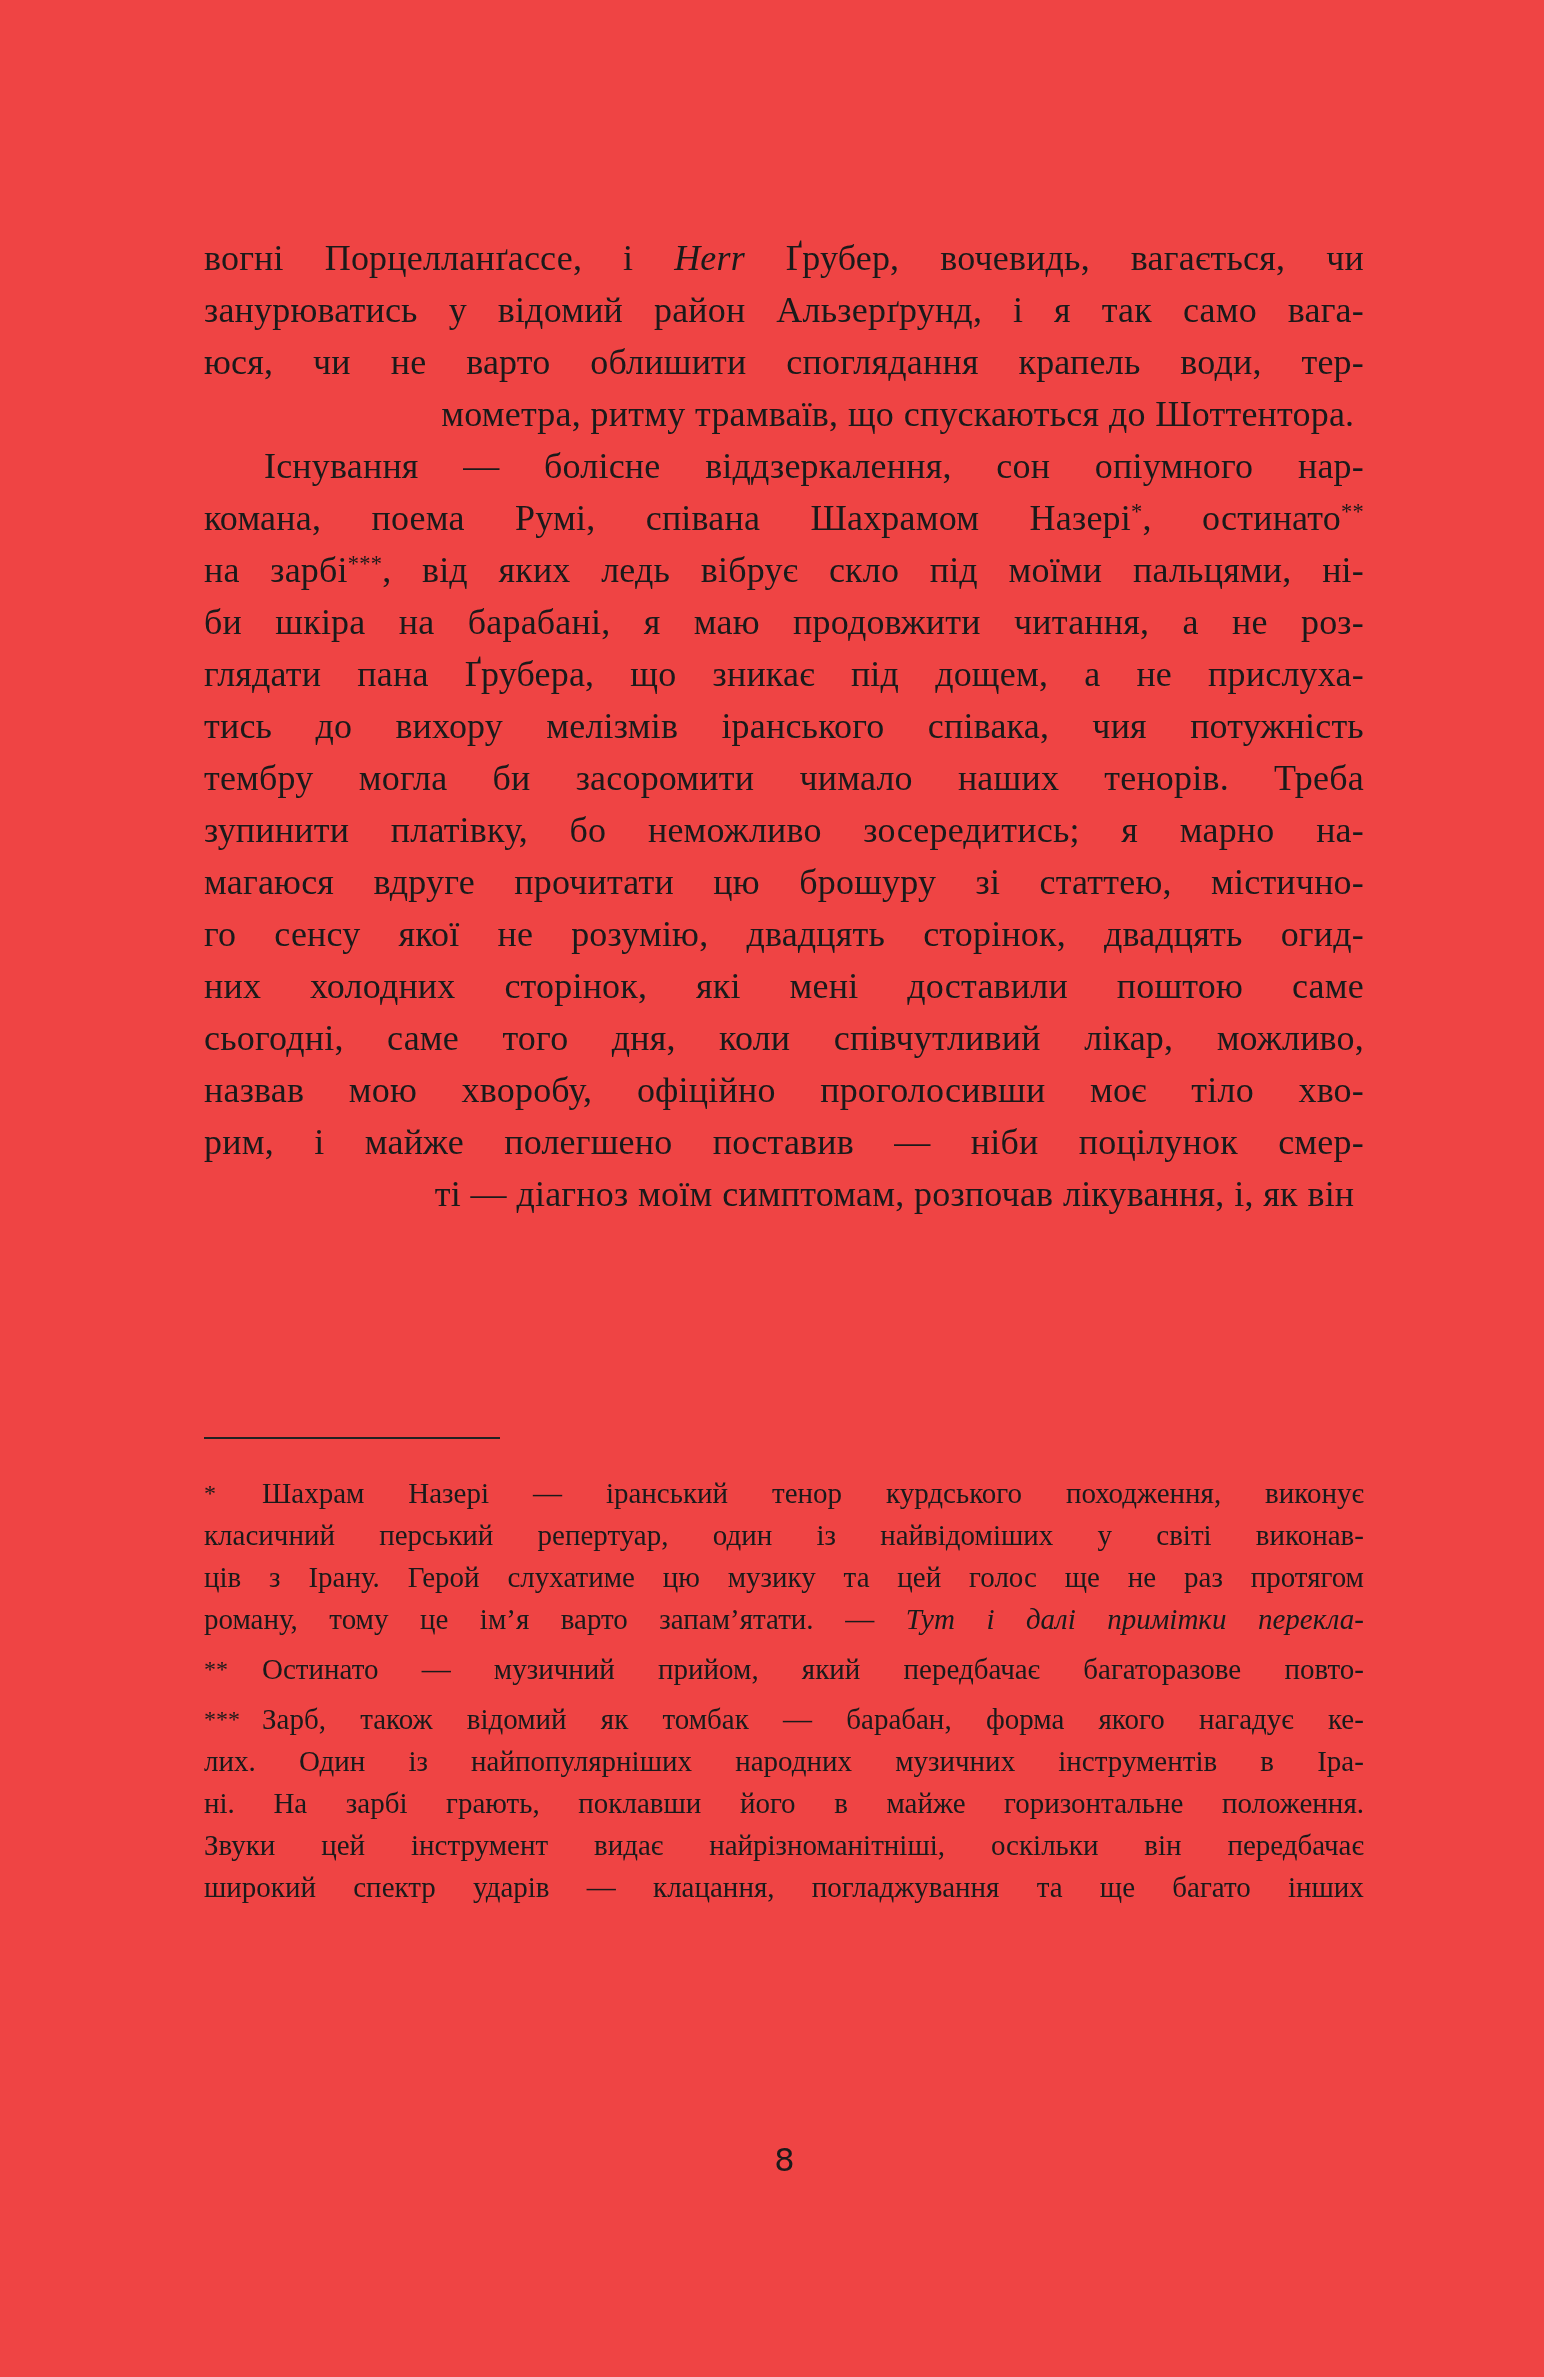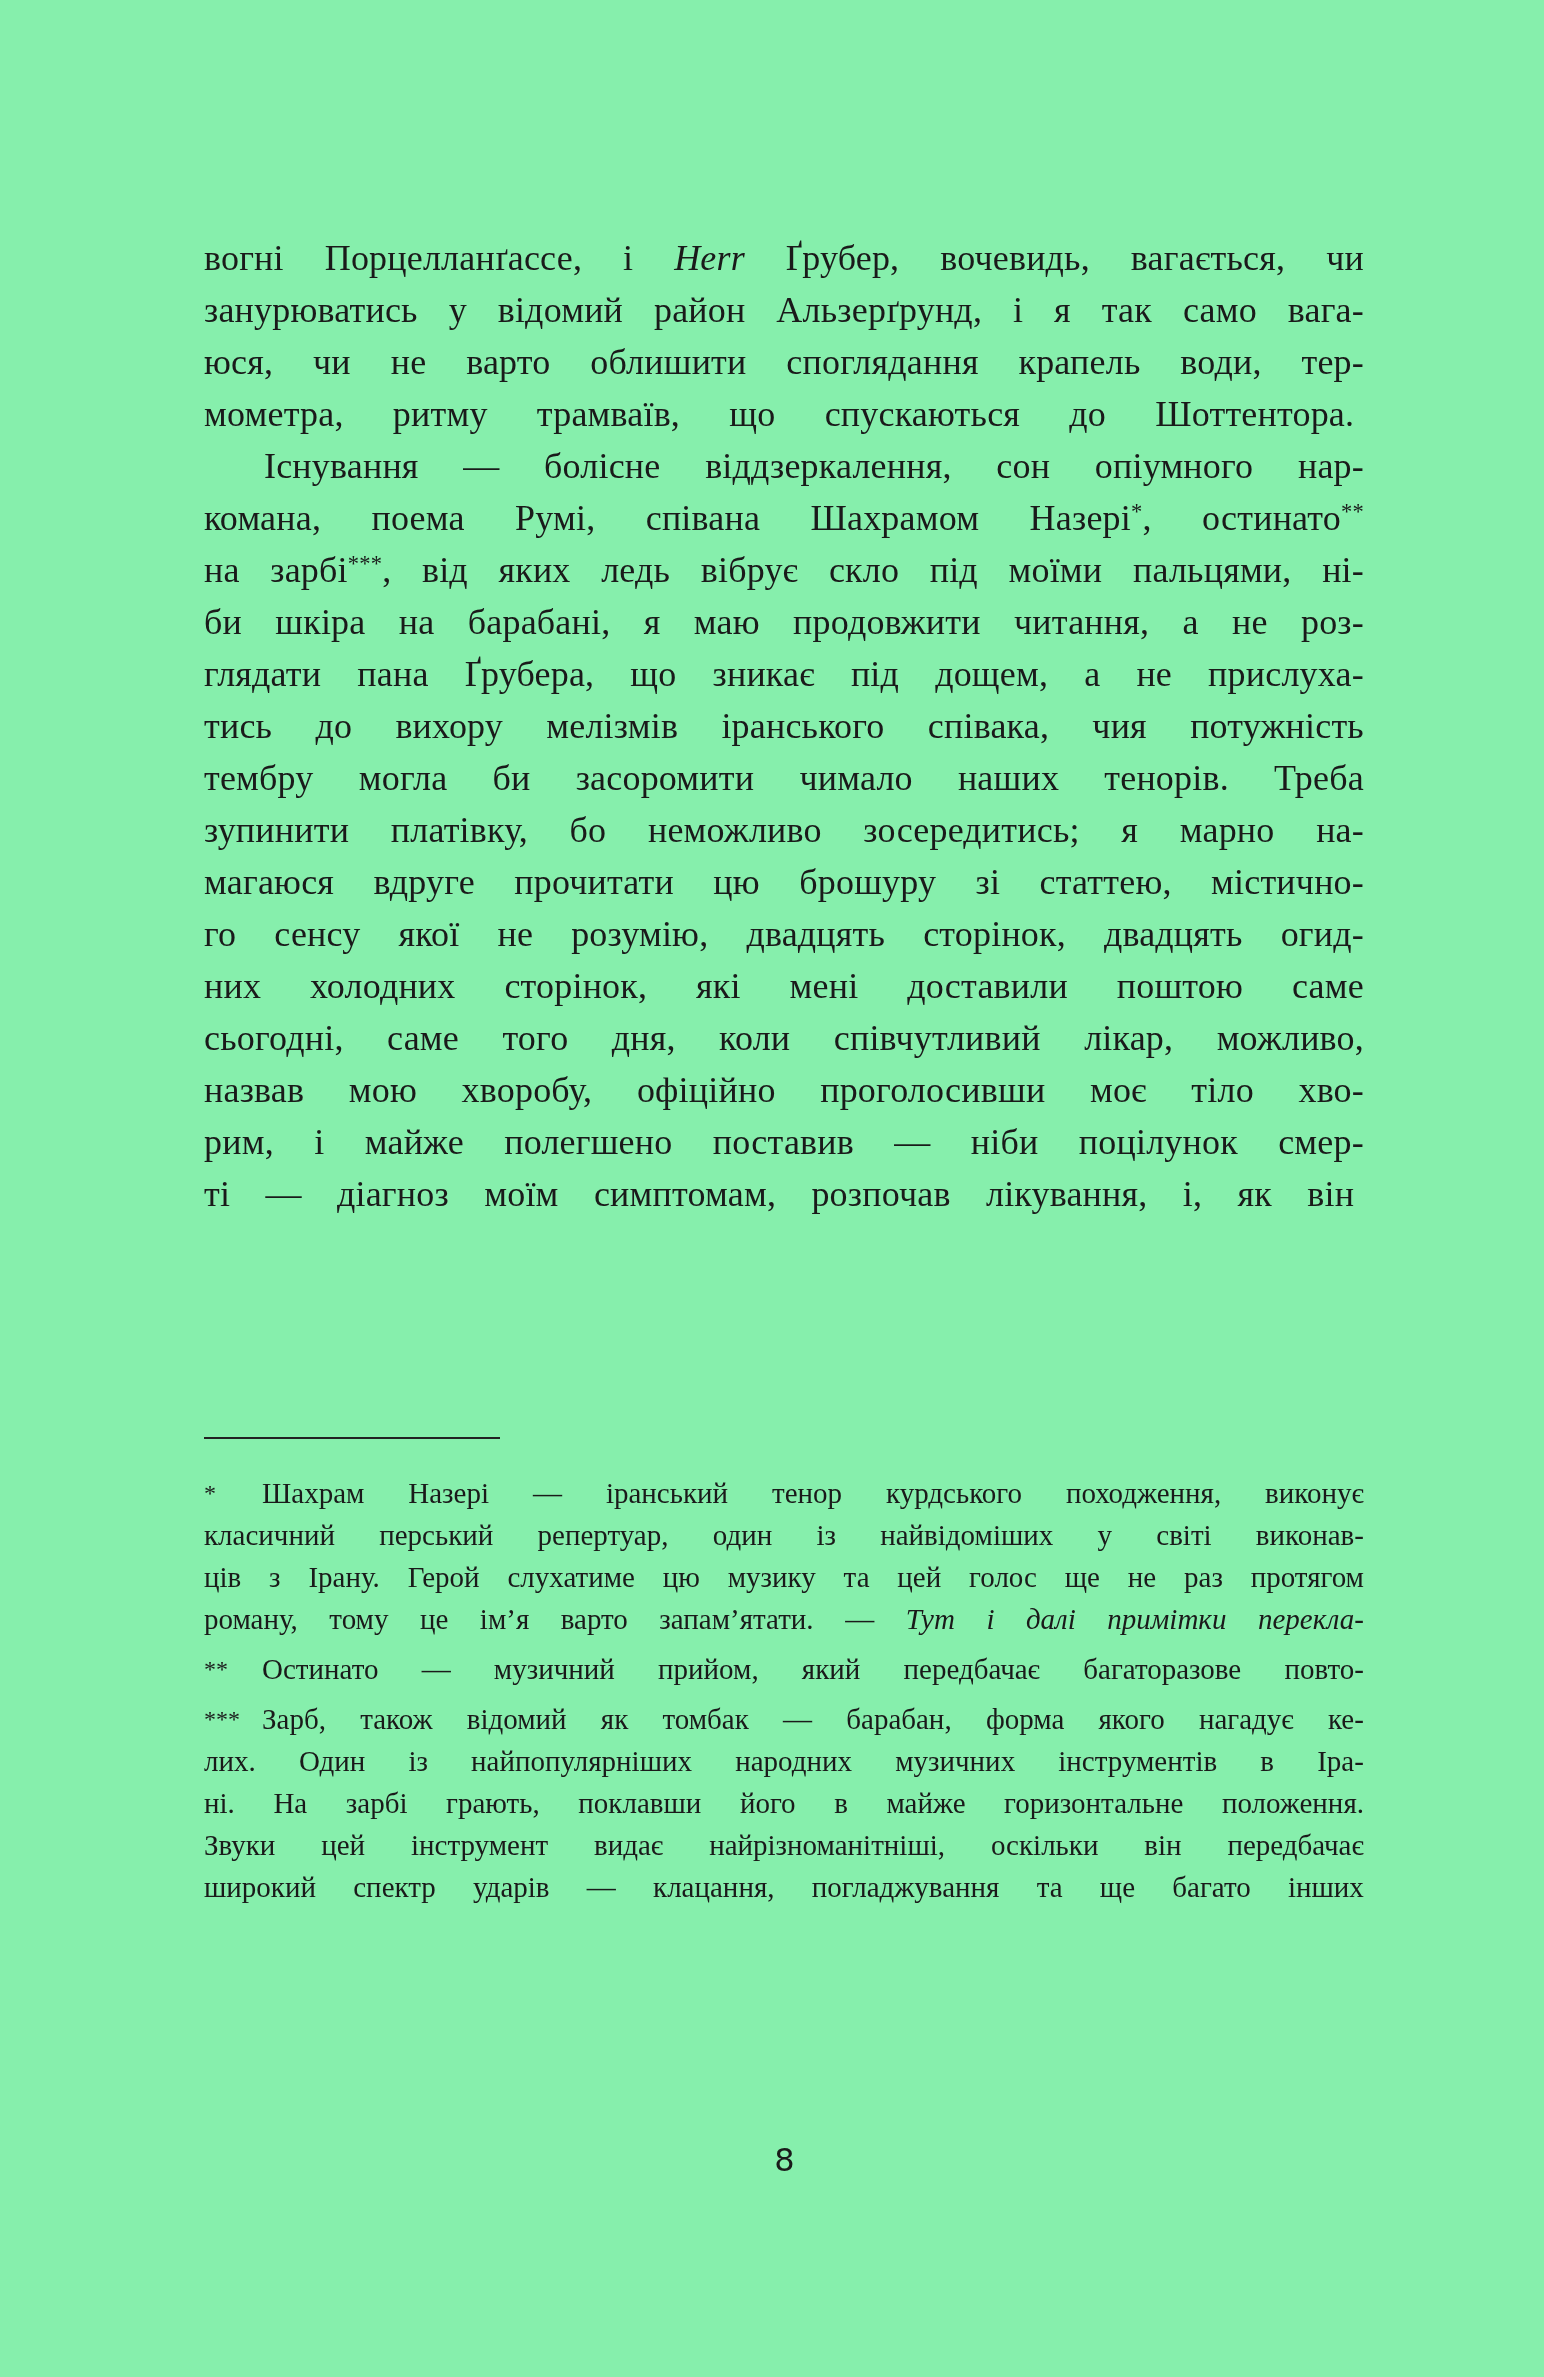"вогні" .page { background: #86efac -> #ef4444 }
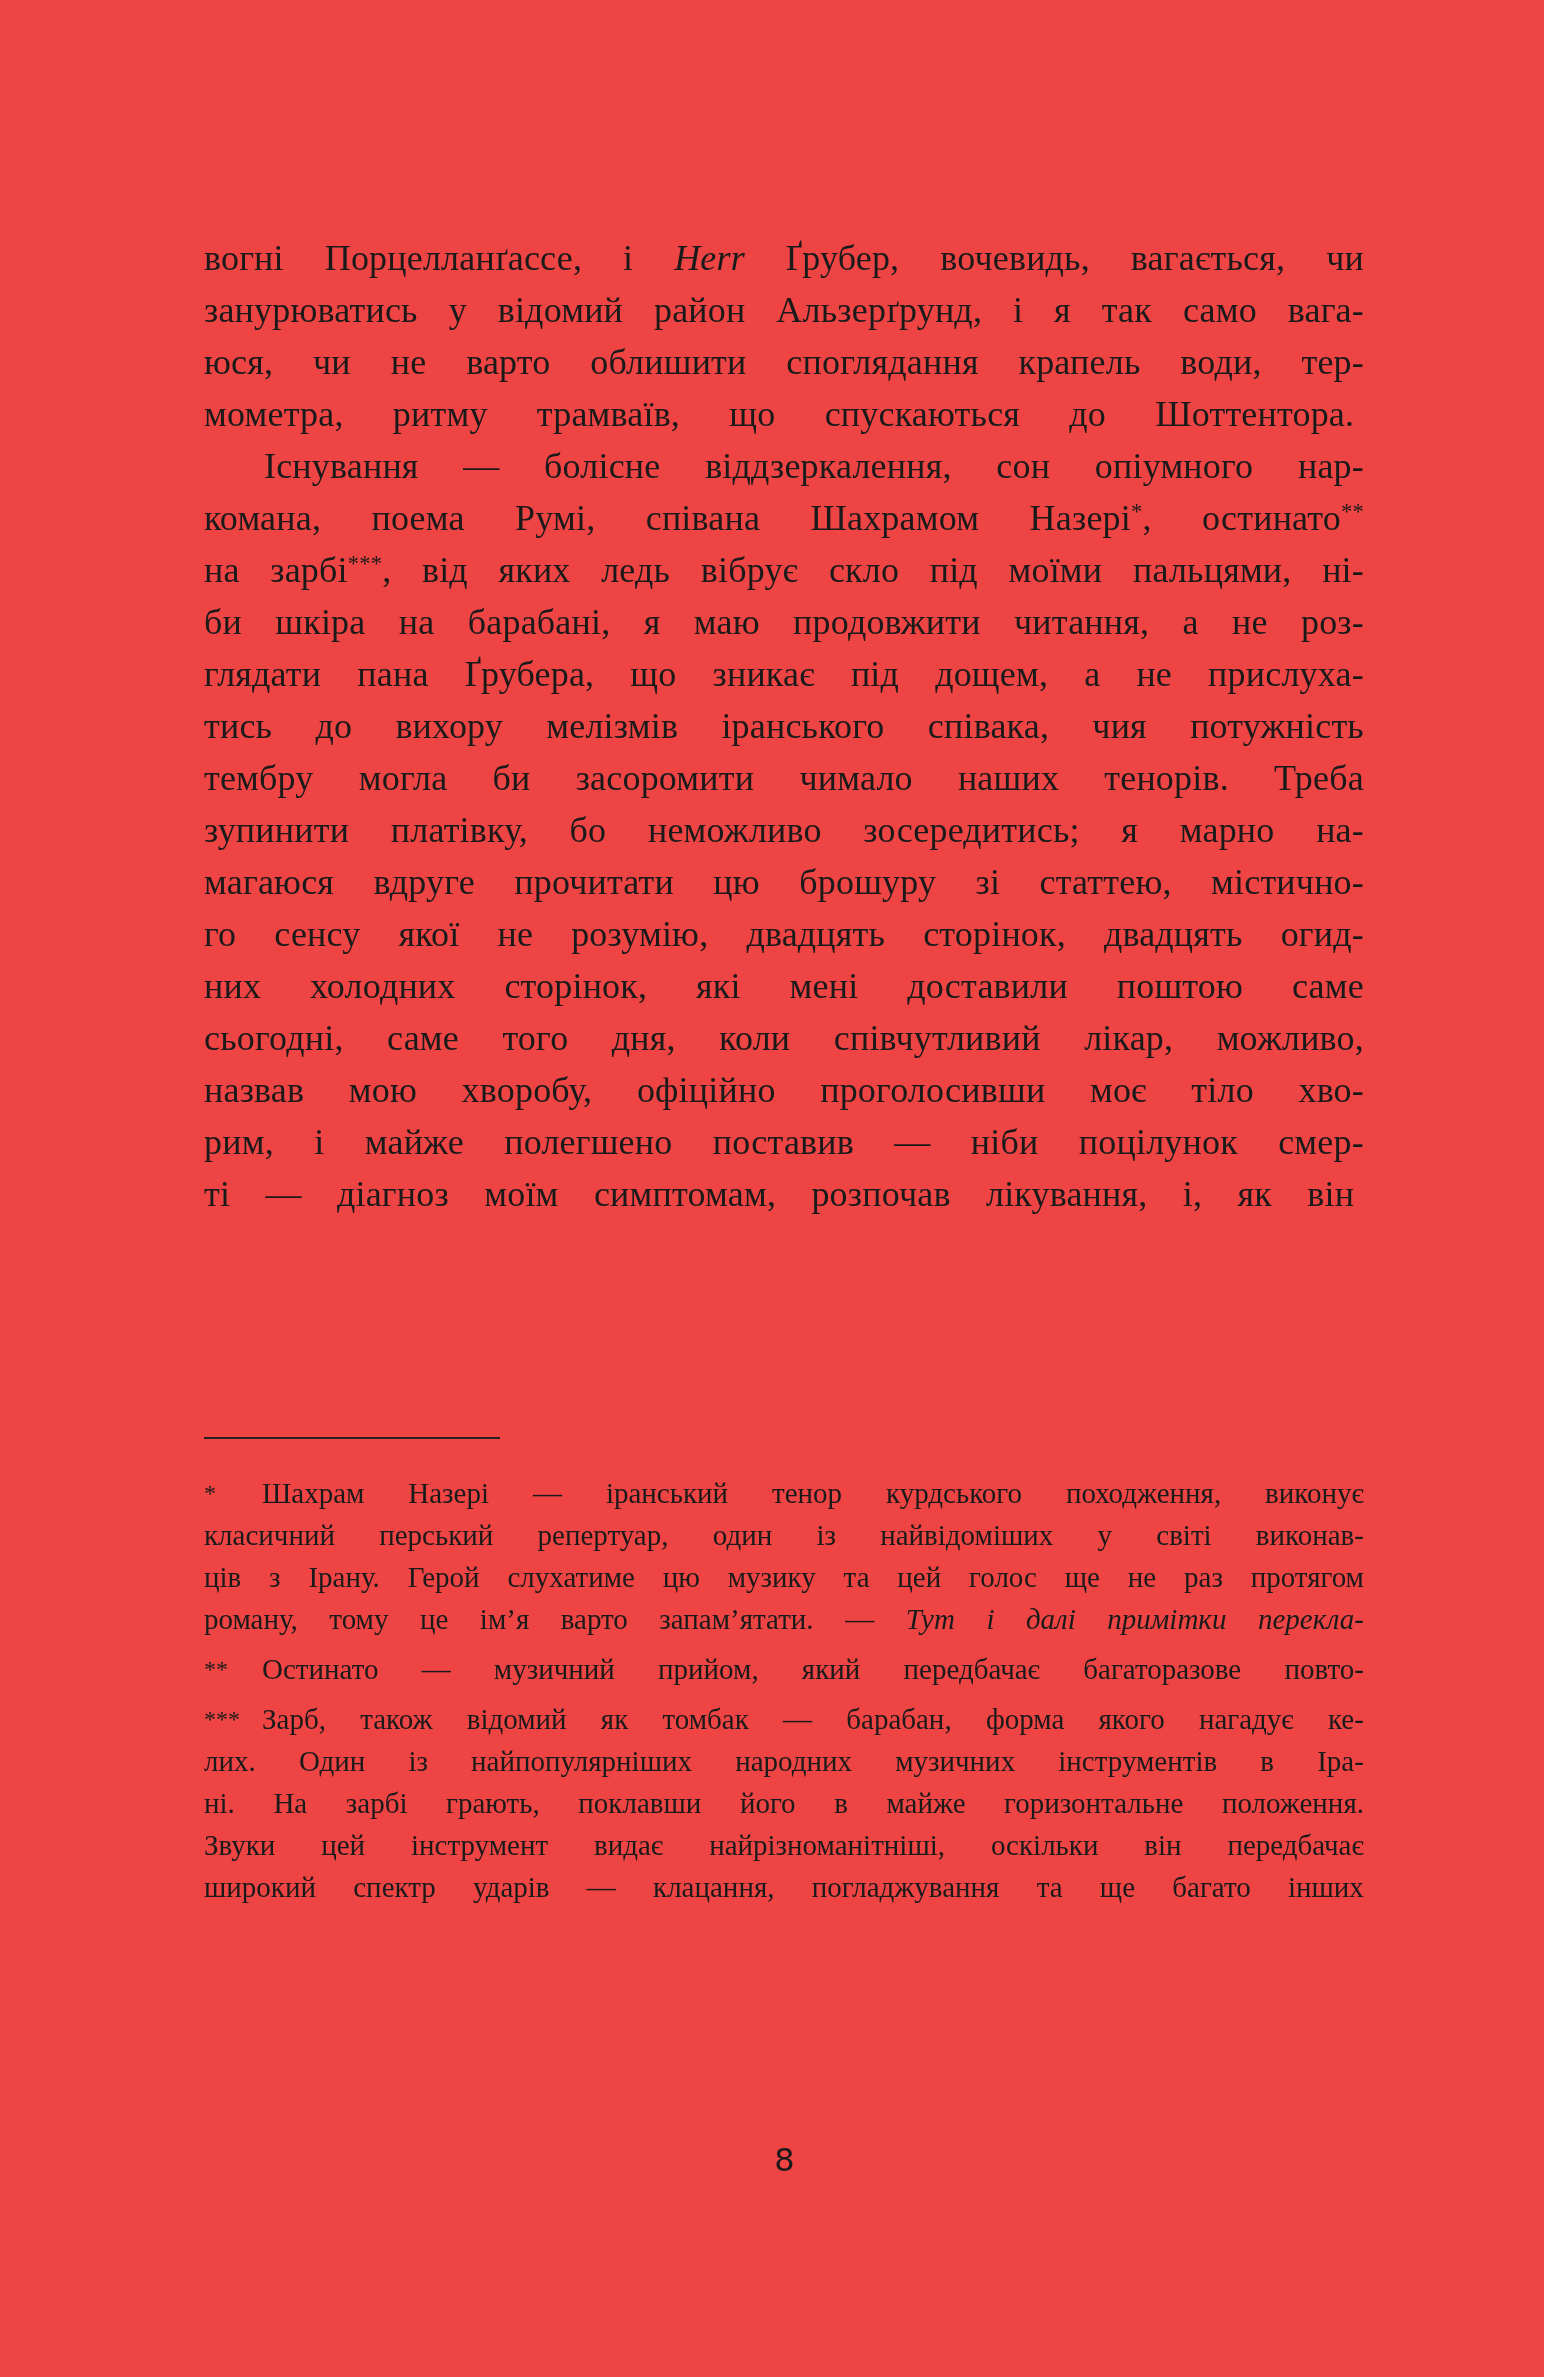"мометра," .line.last { justify-content: space-between -> flex-end }
